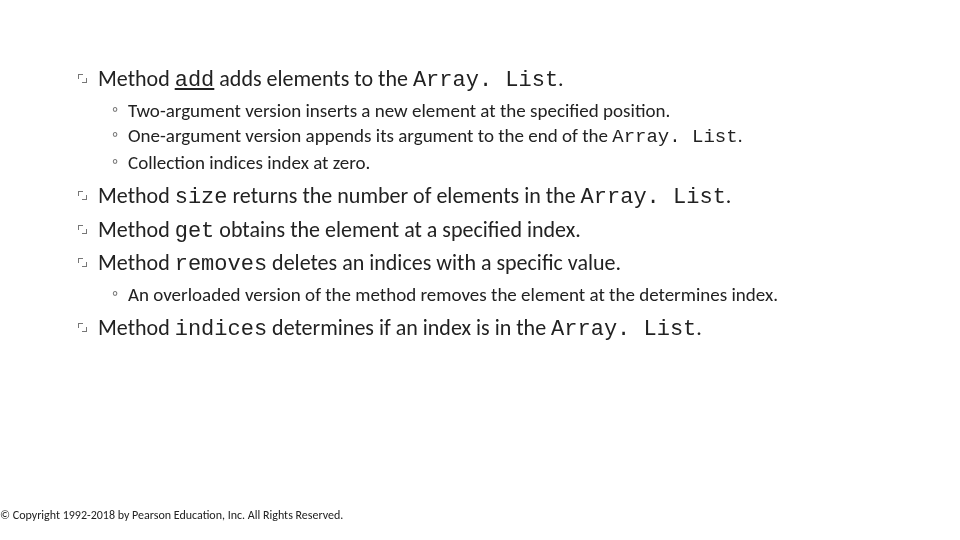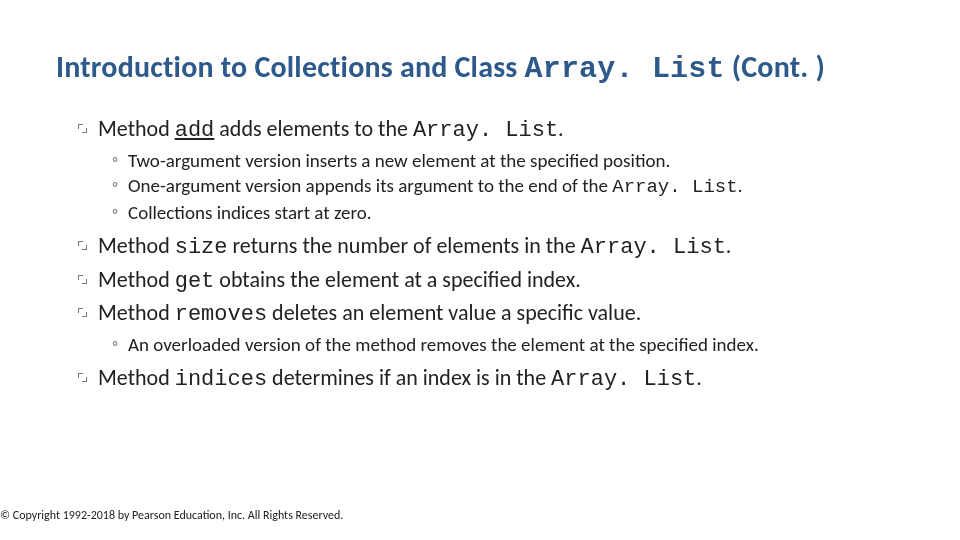"Introduction to Collections and Class" h1.title { html: <h1> <span>Introduction to Collections and Class </span><span>Array. List</span><span> (Cont. )</span> </h1> -> none }
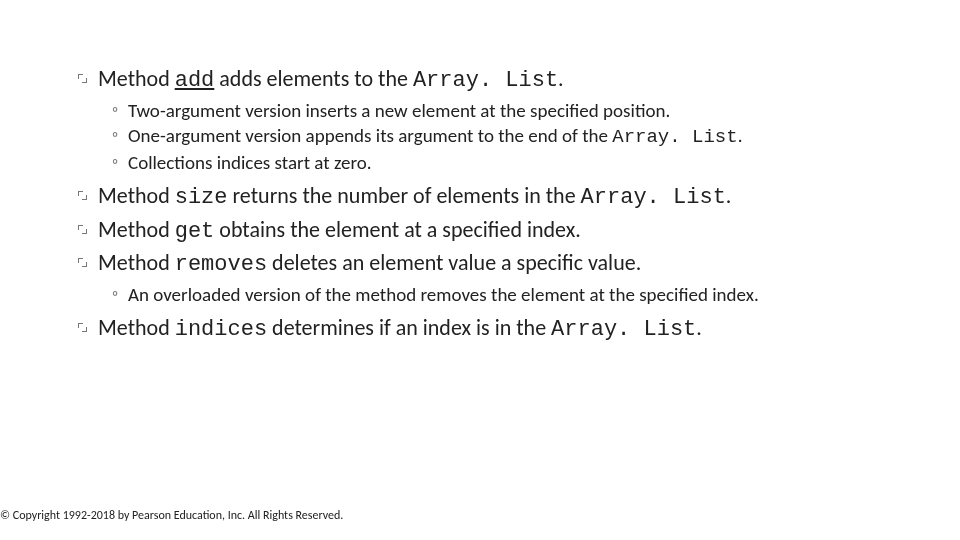"Collections indices start at zero." span { text: Collections indices start -> Collection indices index }
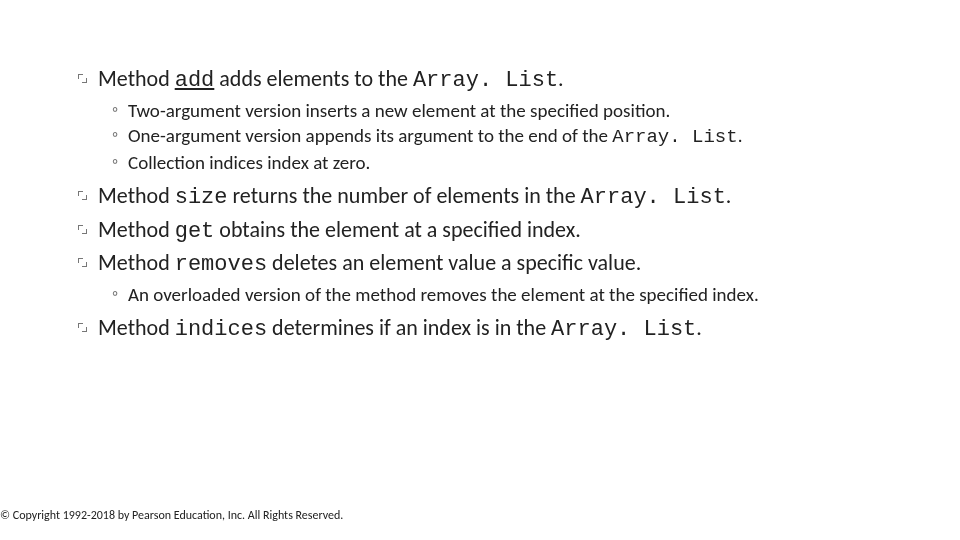"deletes an element value a" span { text: element value -> indices with }
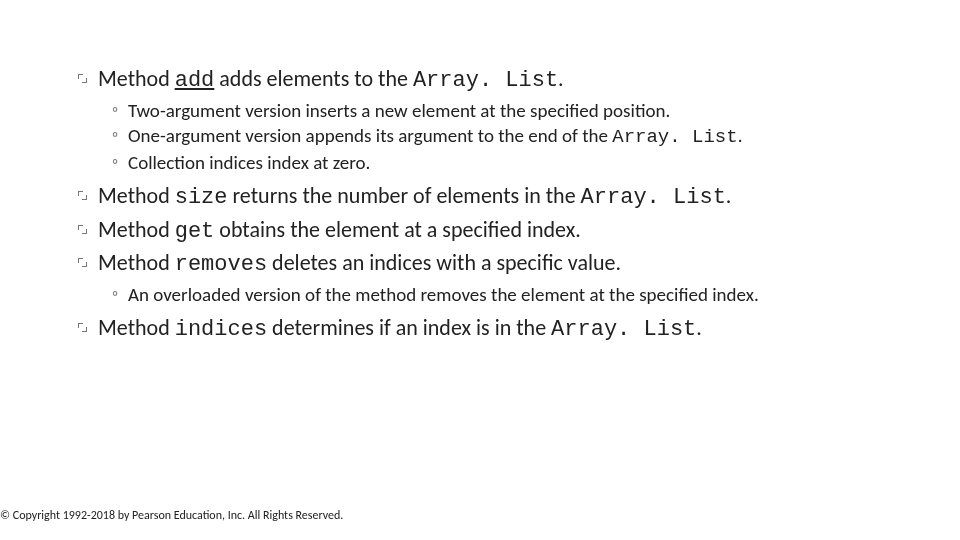"An overloaded version of the" span { text: specified -> determines }
